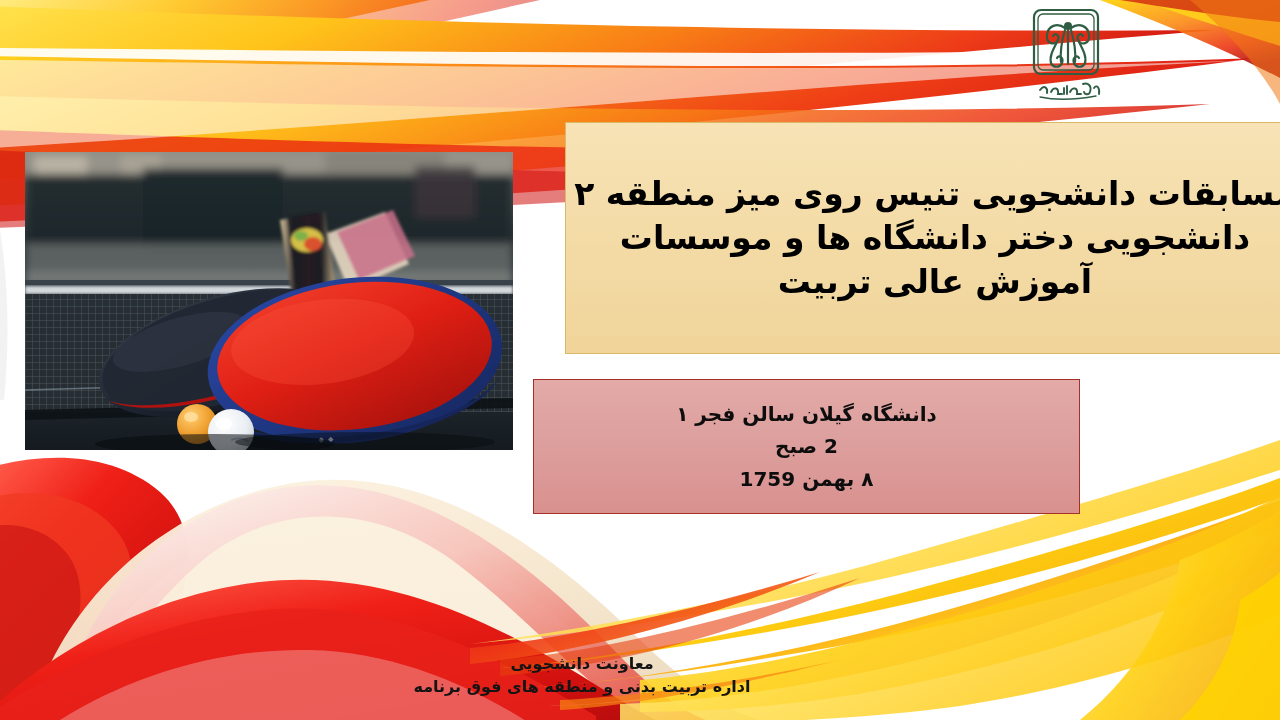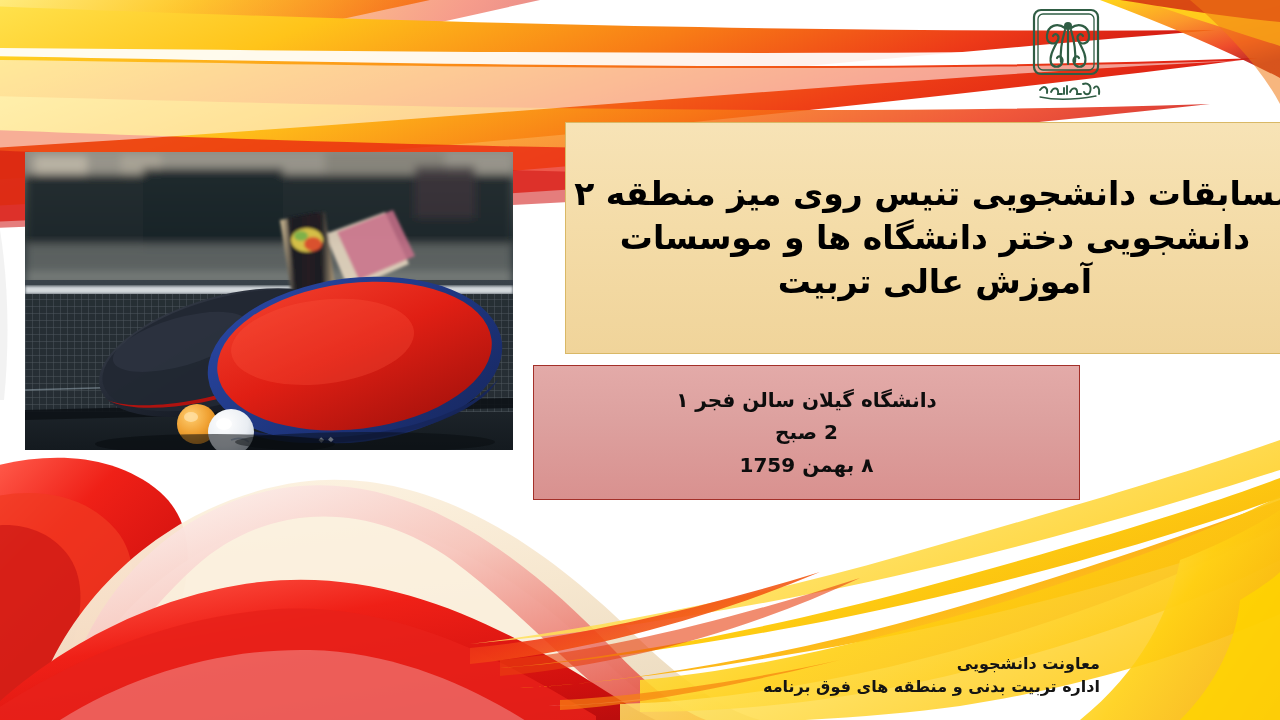"دانشگاه گیلان سالن فجر ۱" #venue-card { top: 365px -> 379px }
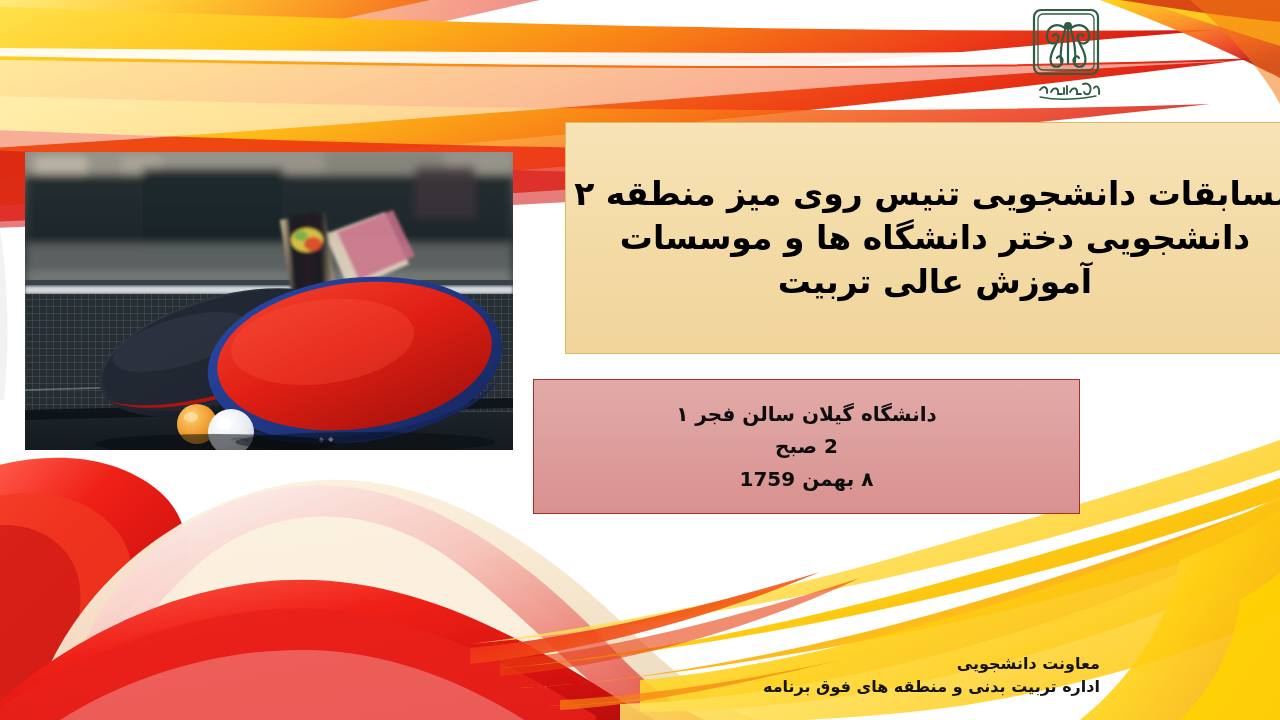"معاونت دانشجویی" #footer { padding-left: none -> 32px; text-align: right -> center }
